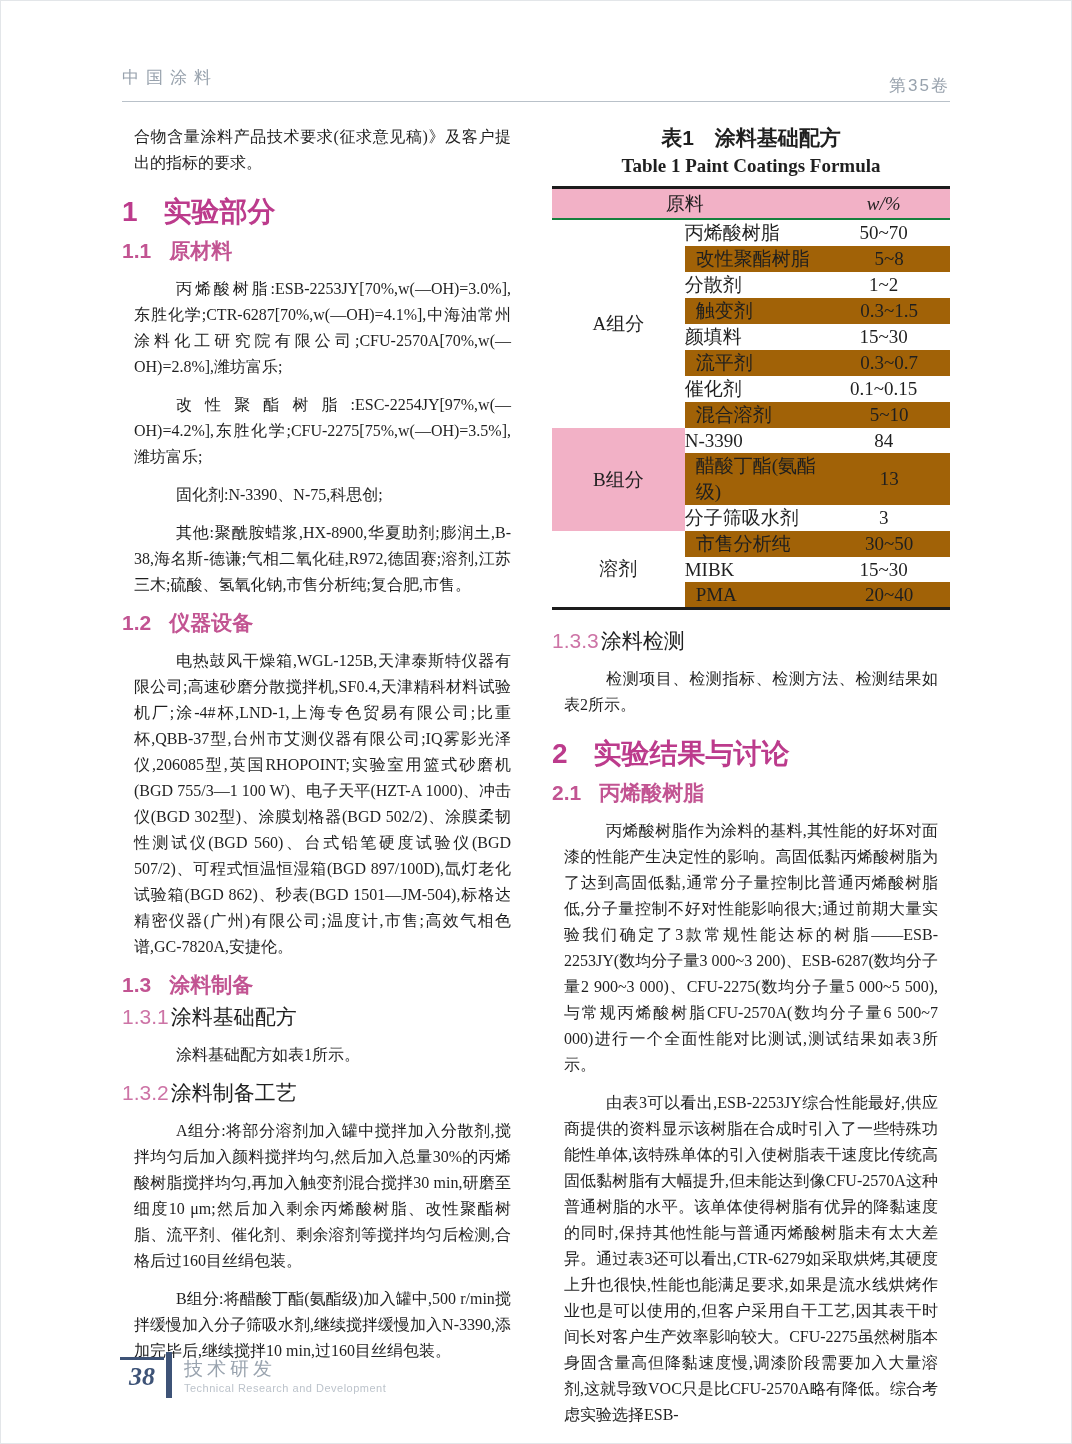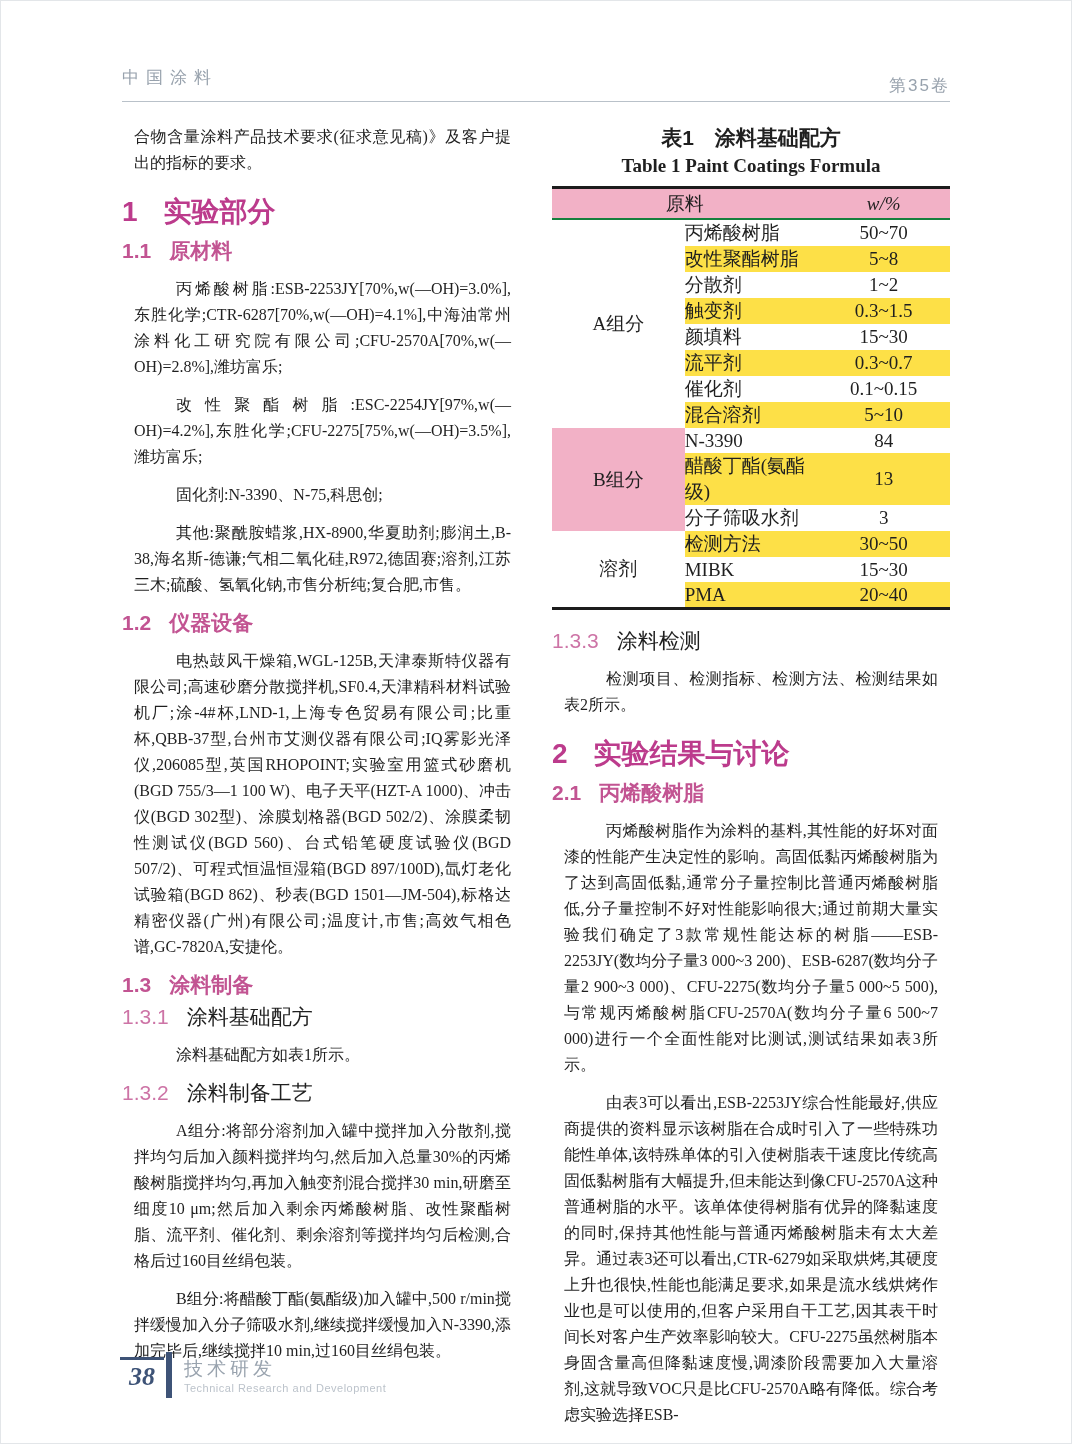"改性聚酯树脂" tr.stripe td.name,tr.stripe td.val { background: #fde047 -> #a16207; padding-left: none -> 11px }
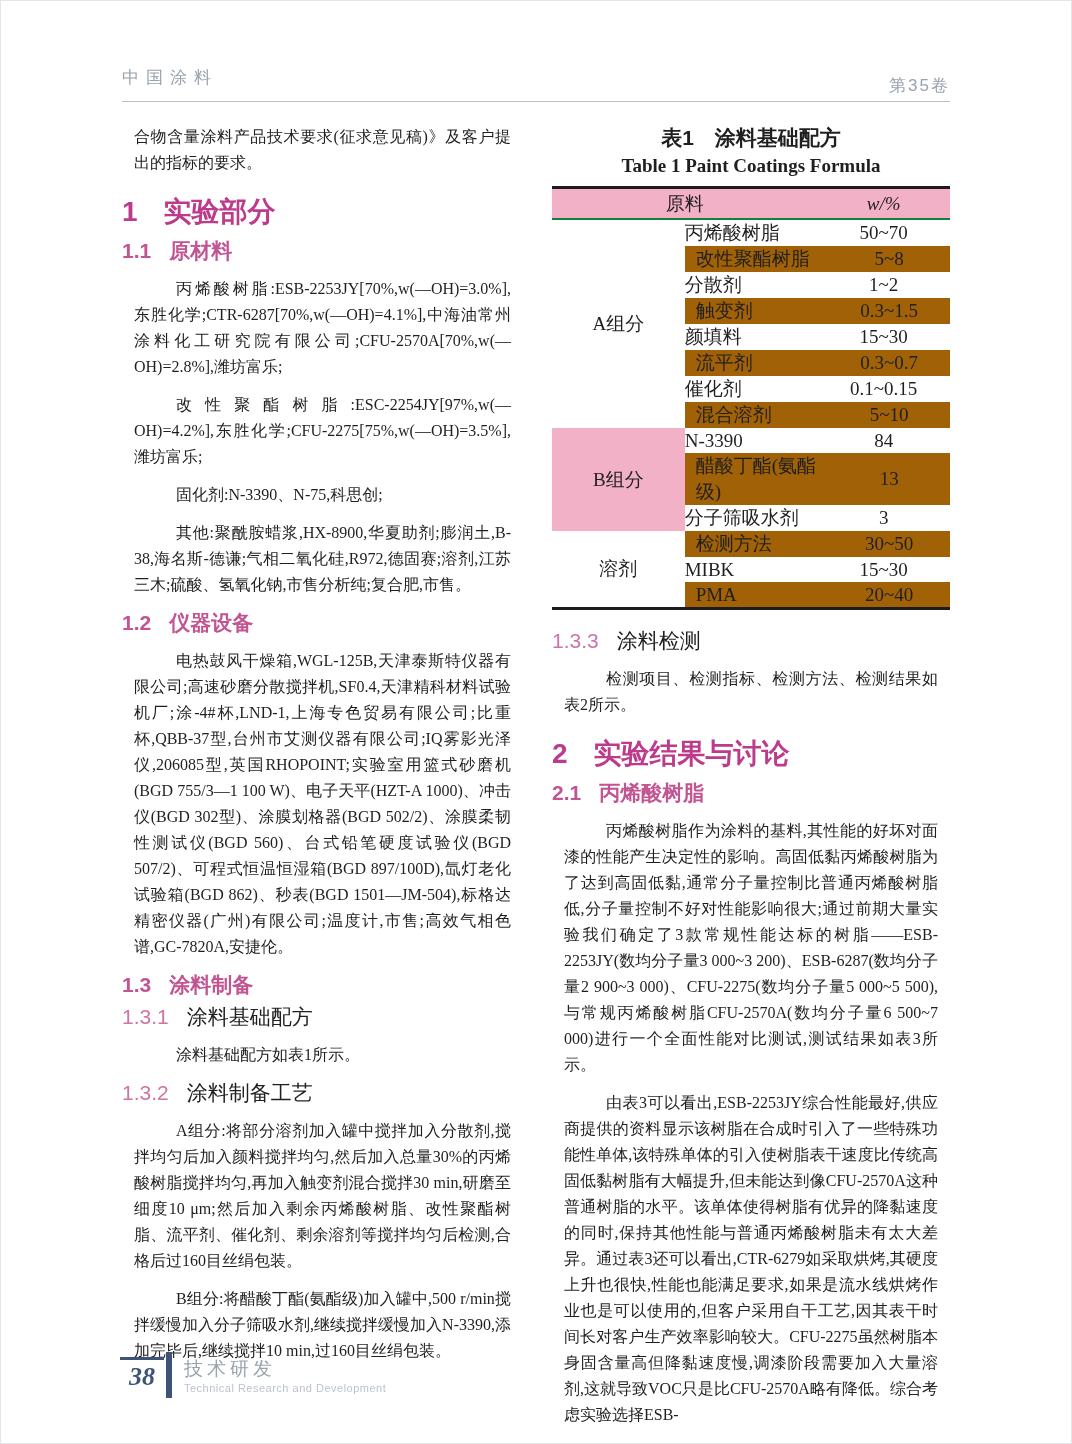"检测方法" td.name { text: 检测方法 -> 市售分析纯 }
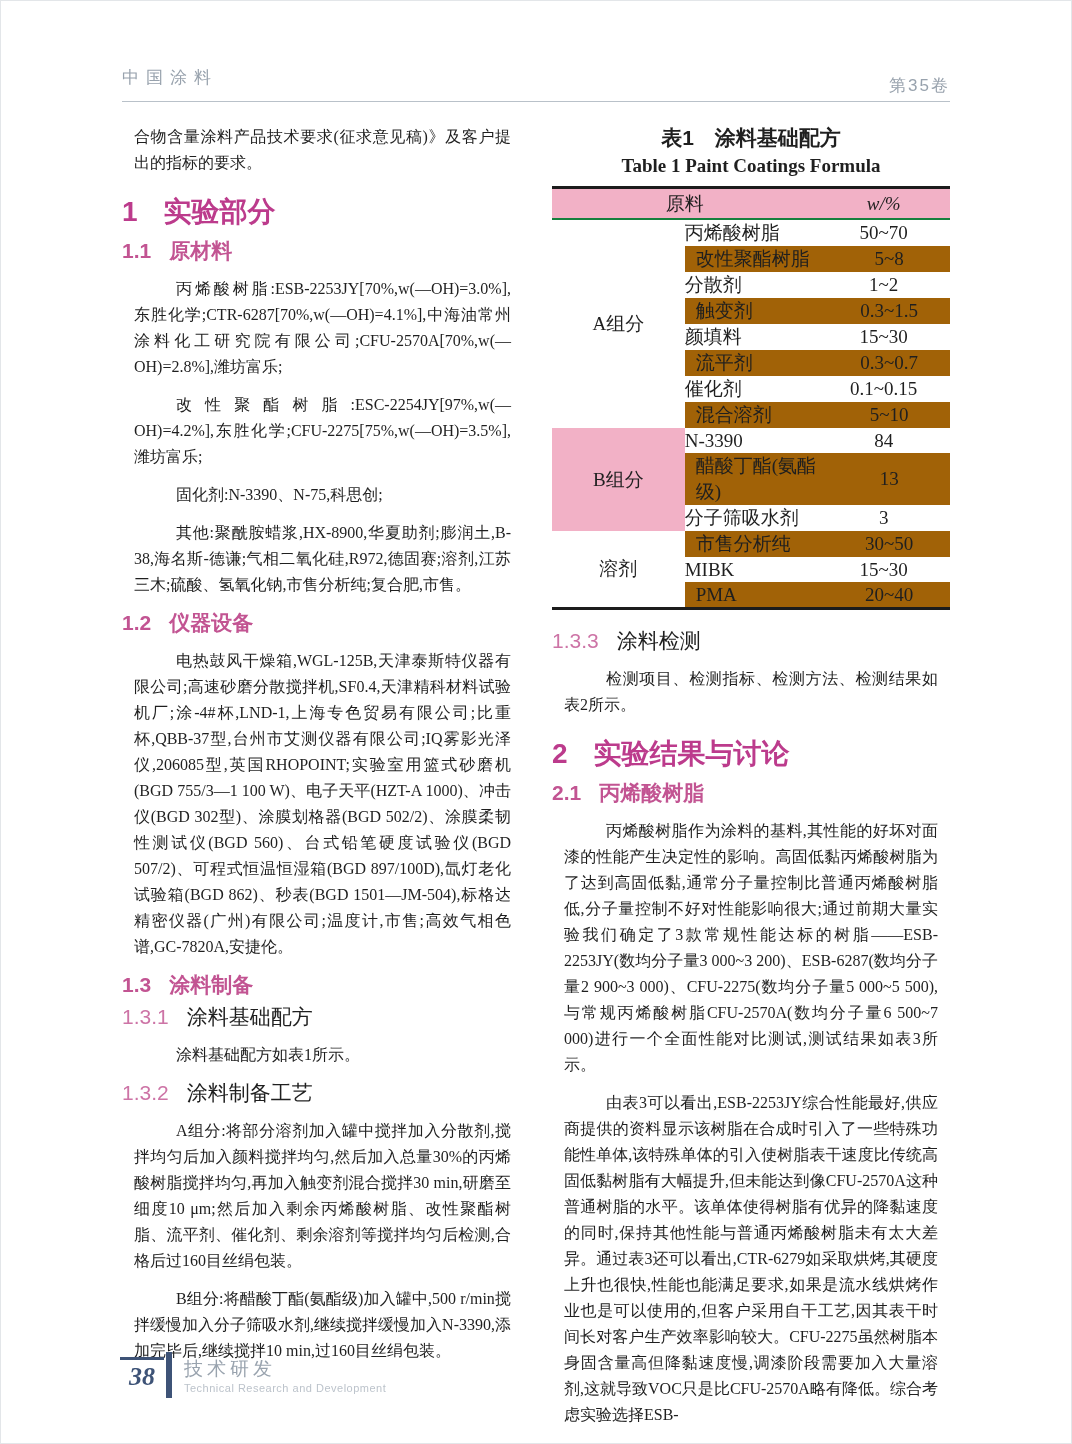"1.3.3" .subsubsec .num { margin-right: 18px -> 2px }
